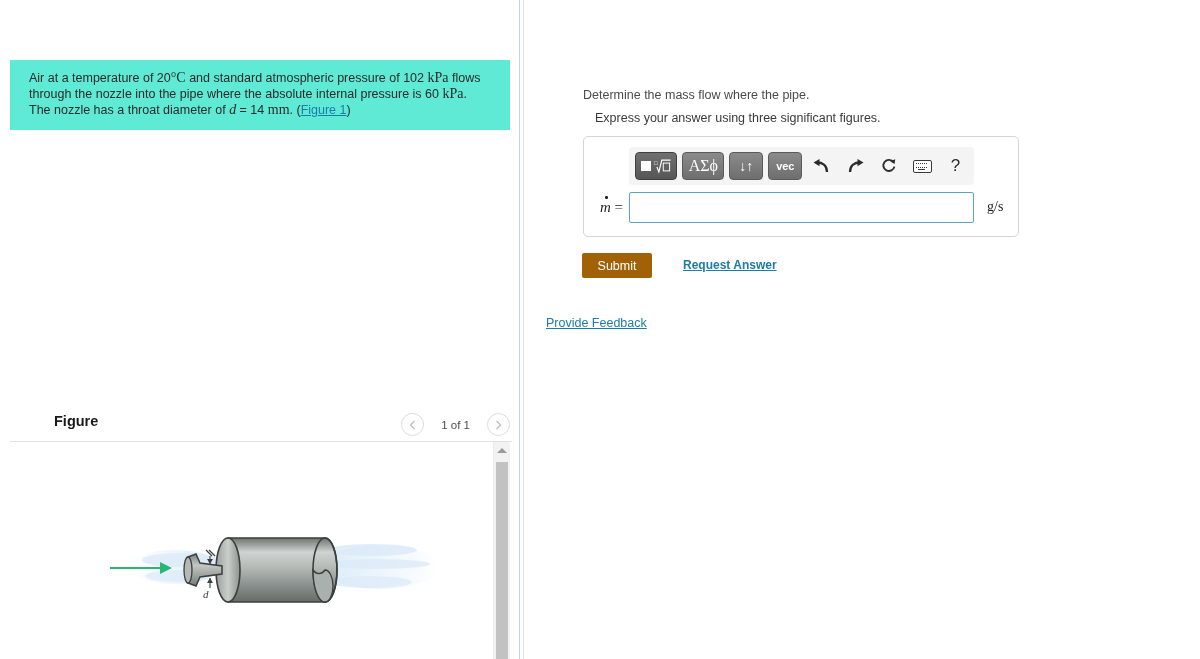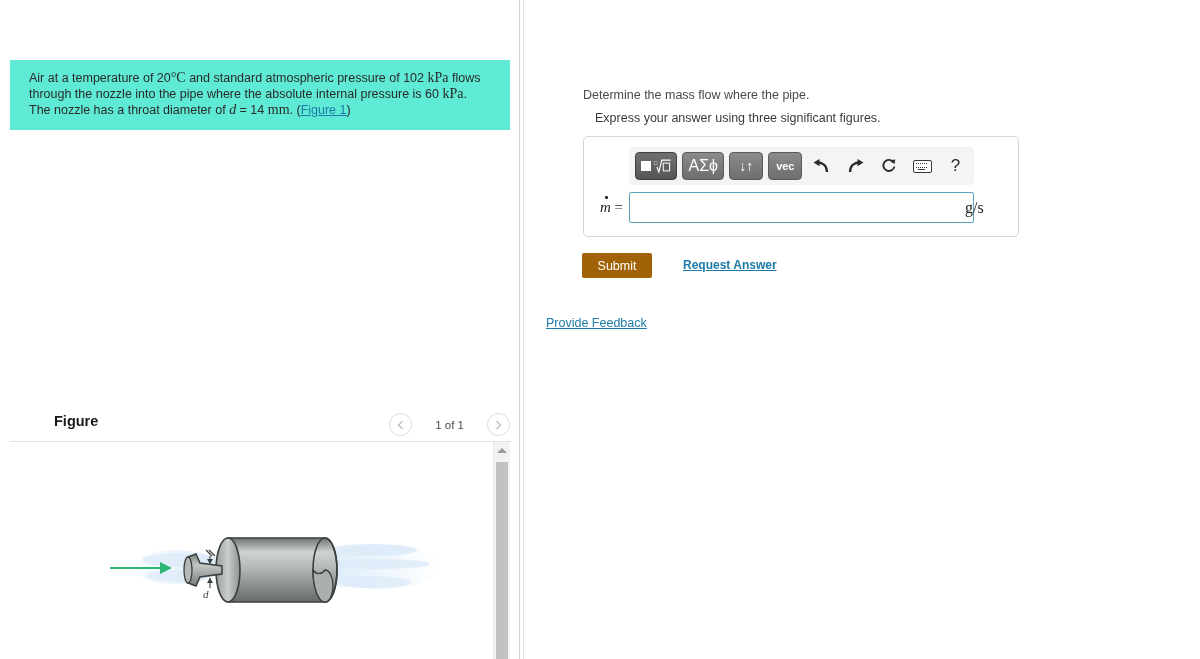"ΑΣϕ" .mbtn.greek { font-family: Liberation Sans, sans-serif -> Liberation Serif, serif }
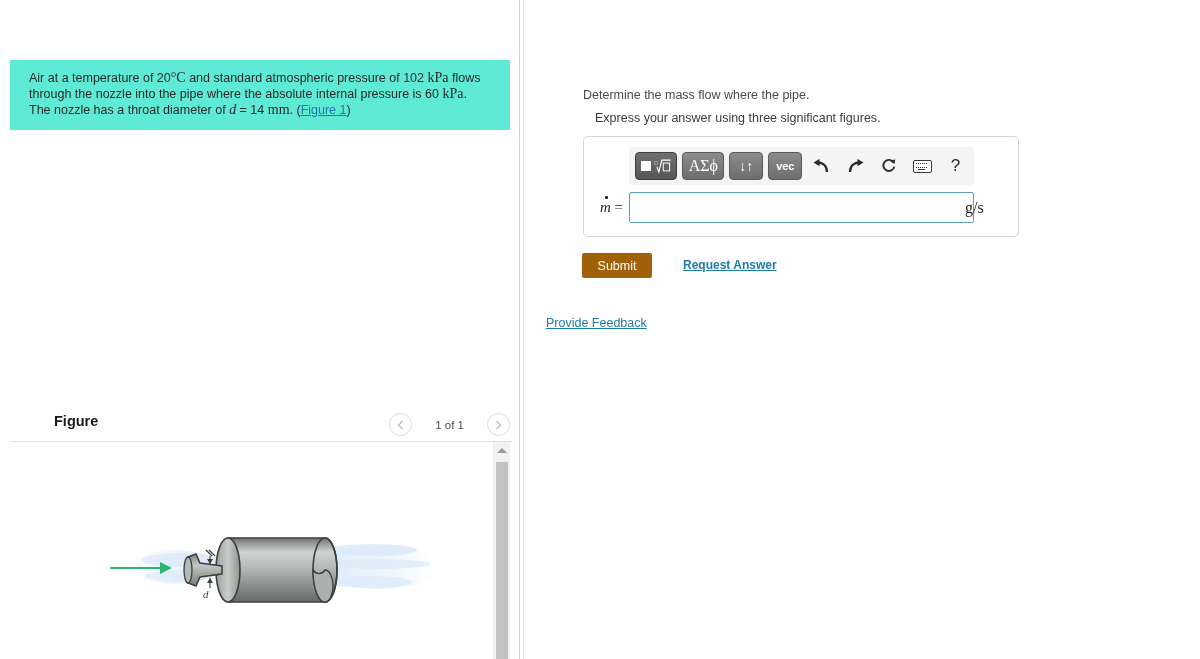"g/s" .ans-units { font-size: 16px -> 14px; left: 381px -> 403px }
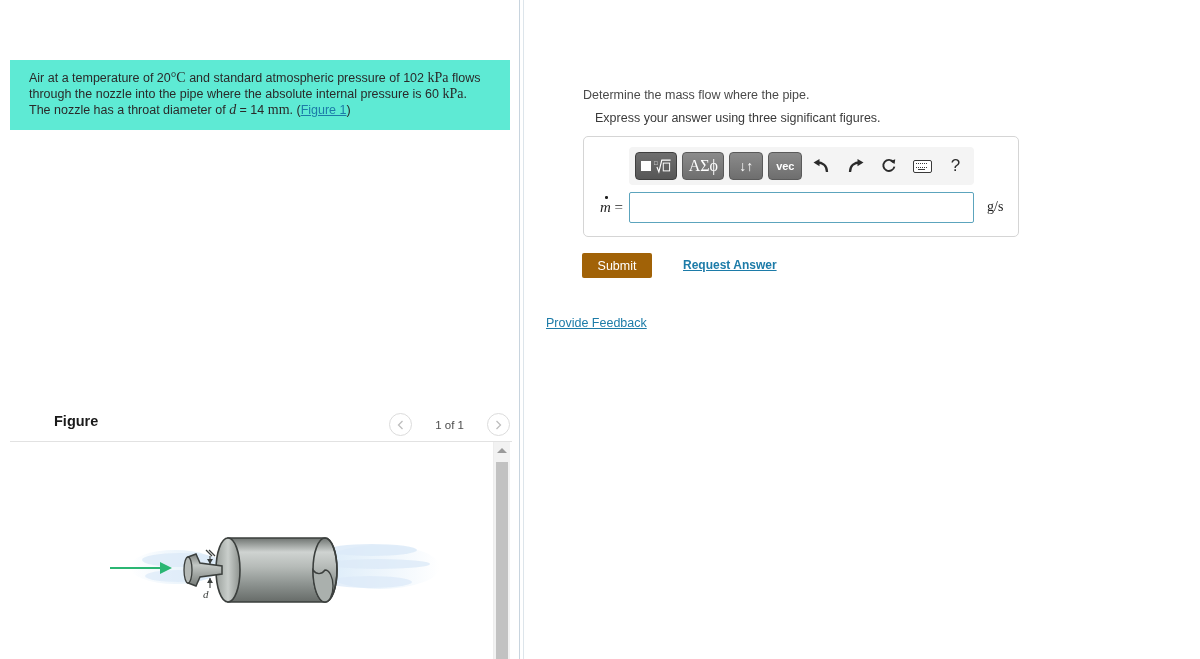"1 of 1" .fig-nav { gap: 23px -> 17px }
